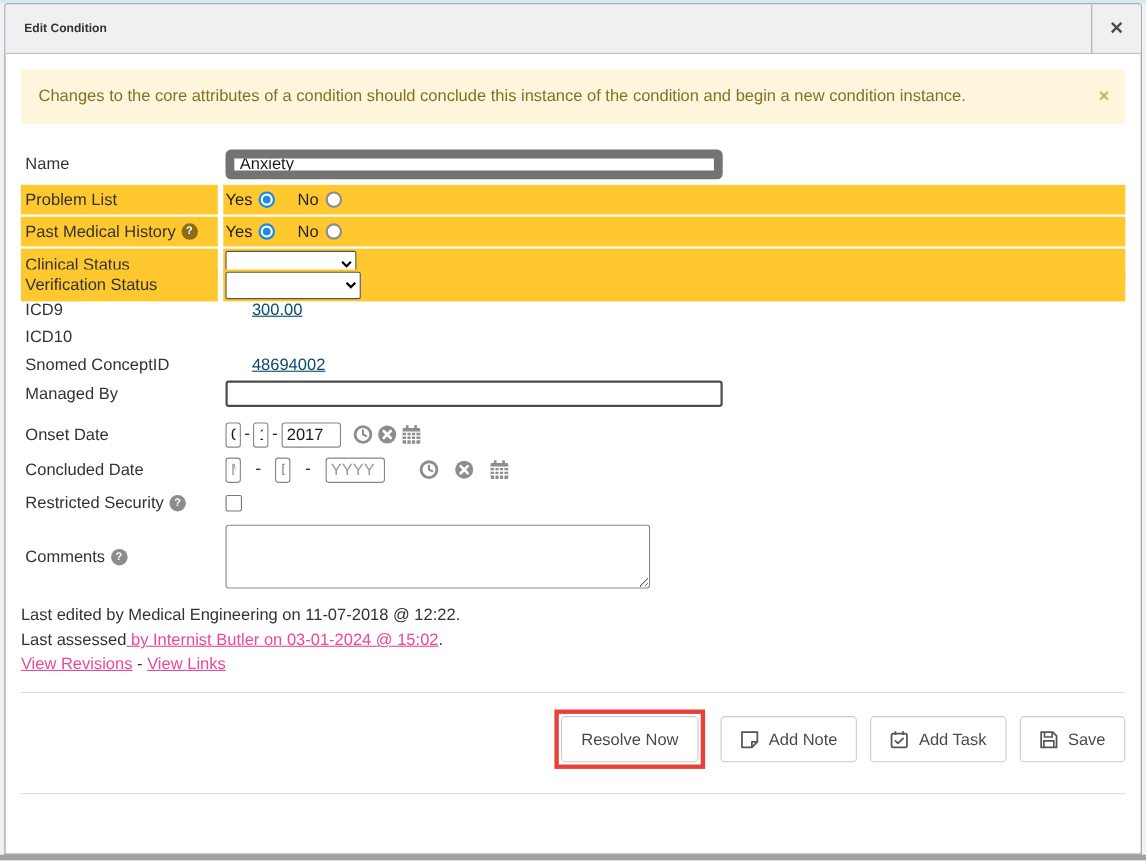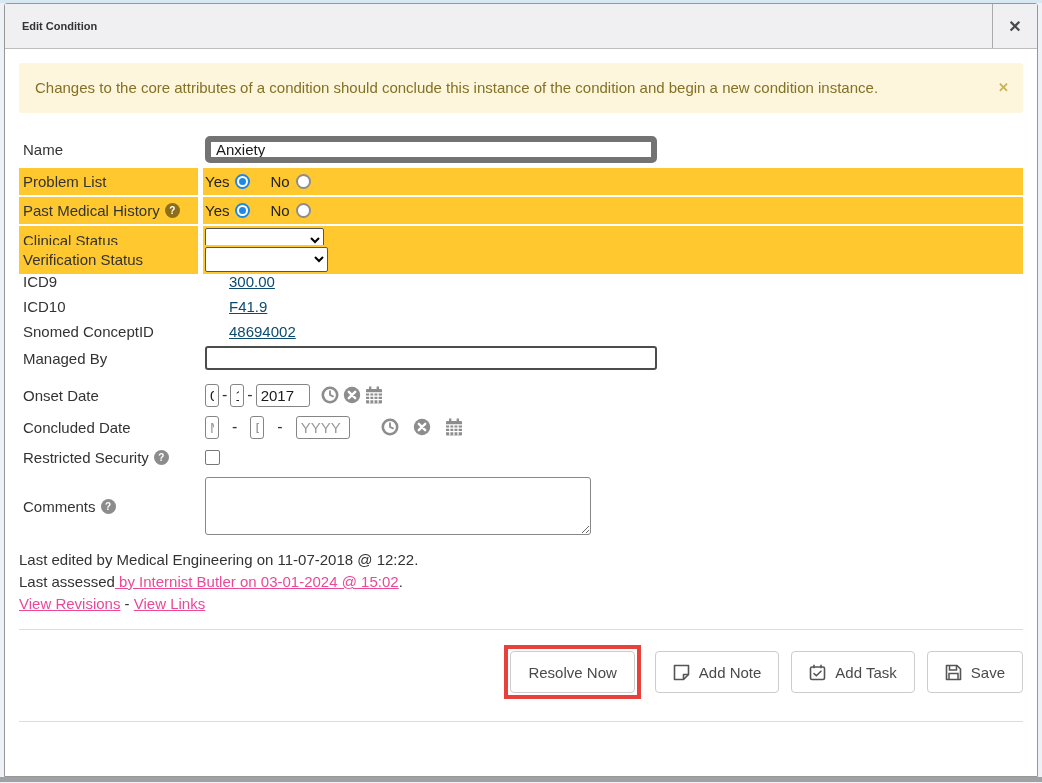"Anxiety" .name-input { border: 6px solid #737373 -> 8px solid #737373 }
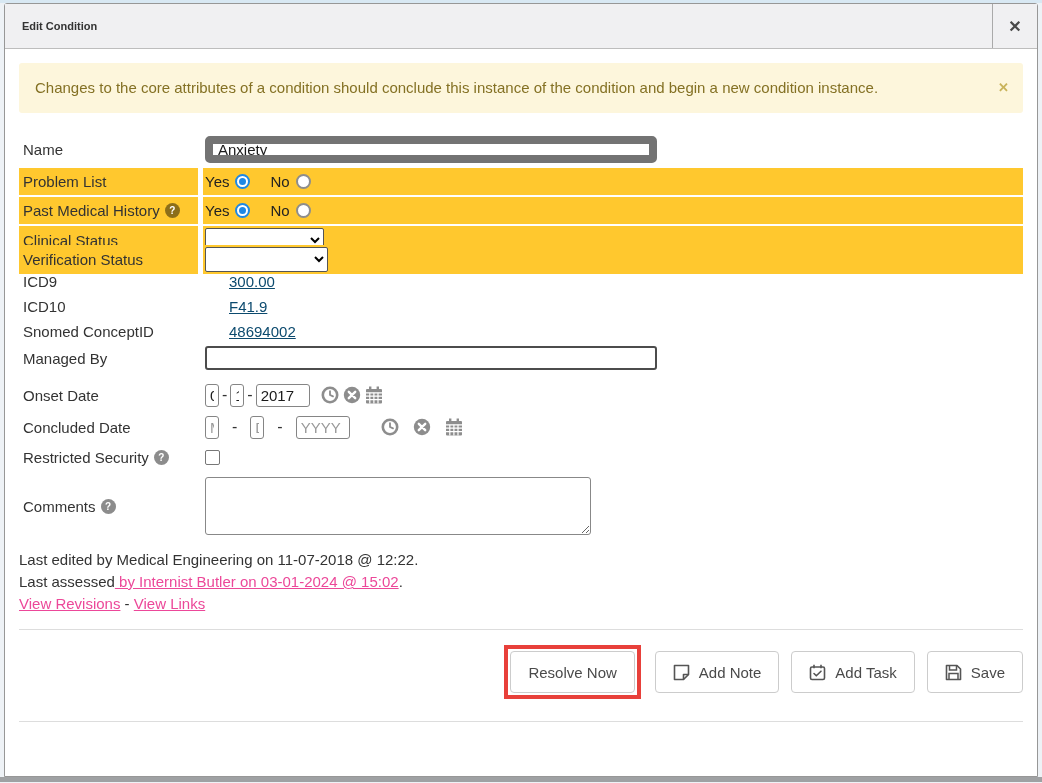"F41.9" div.val { html: <div> <a>F41.9</a> </div> -> none }
